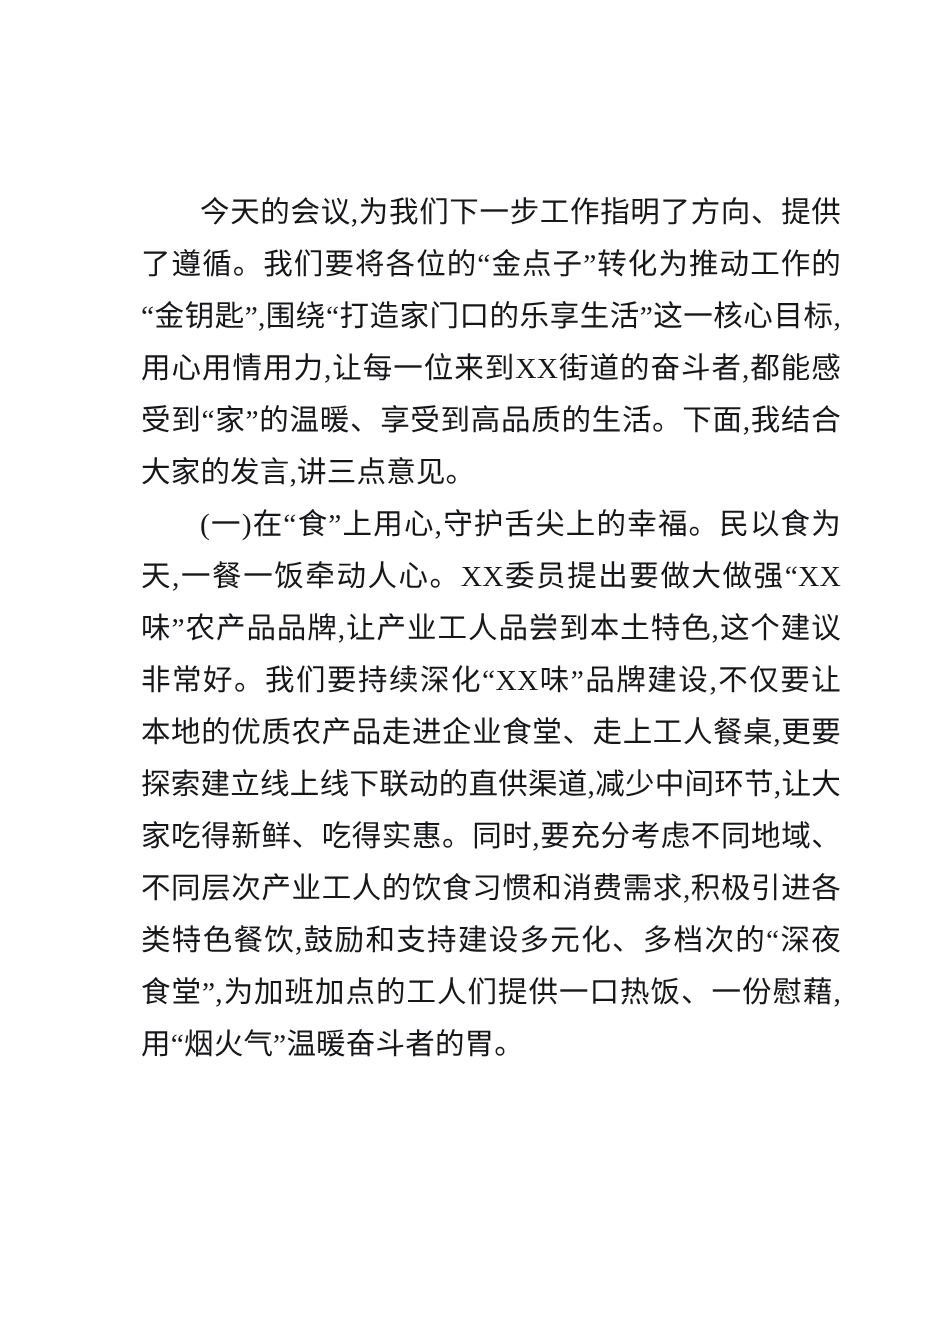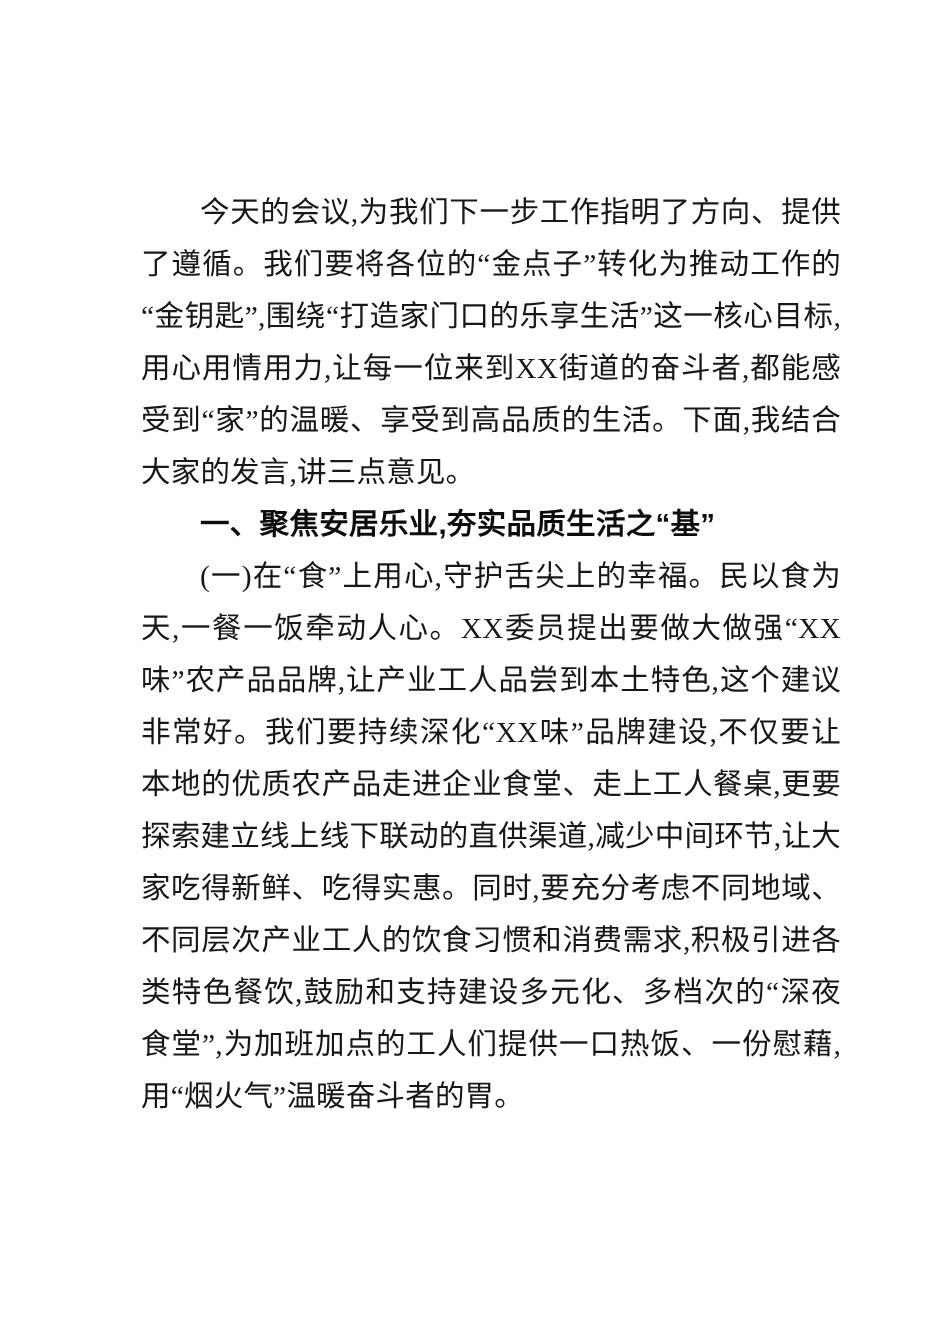"一、聚焦安居乐业,夯实品质生活之“基”" h2.heading { html: <h2>一、聚焦安居乐业,夯实品质生活之“基”</h2> -> none }
